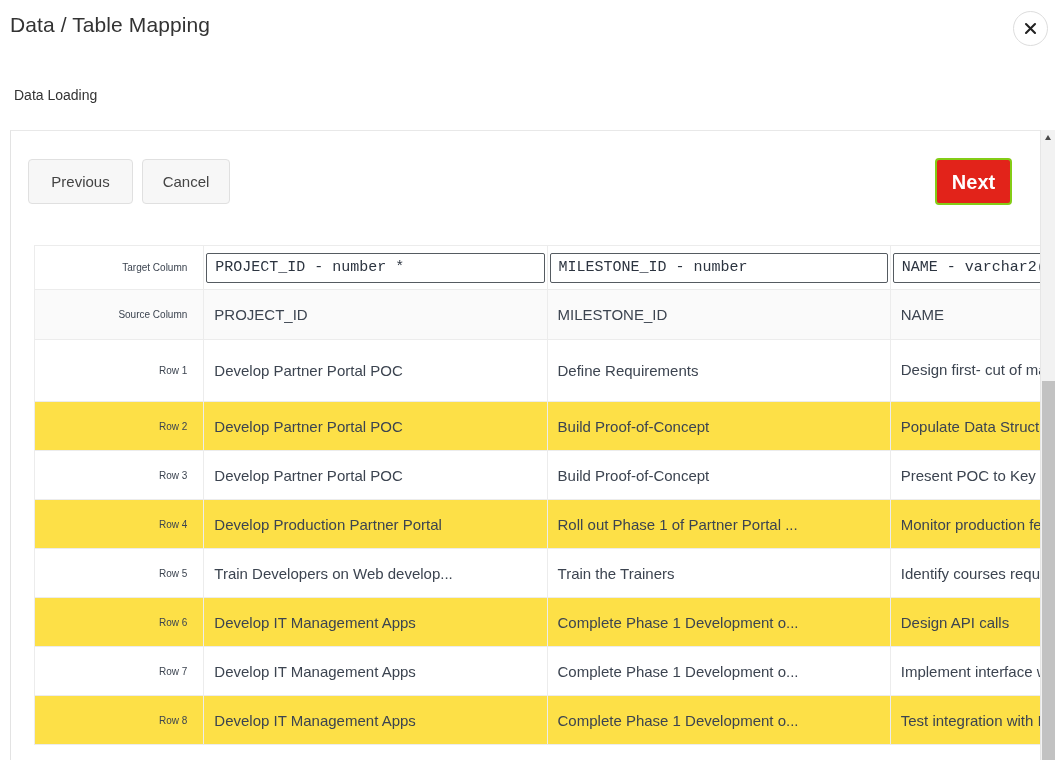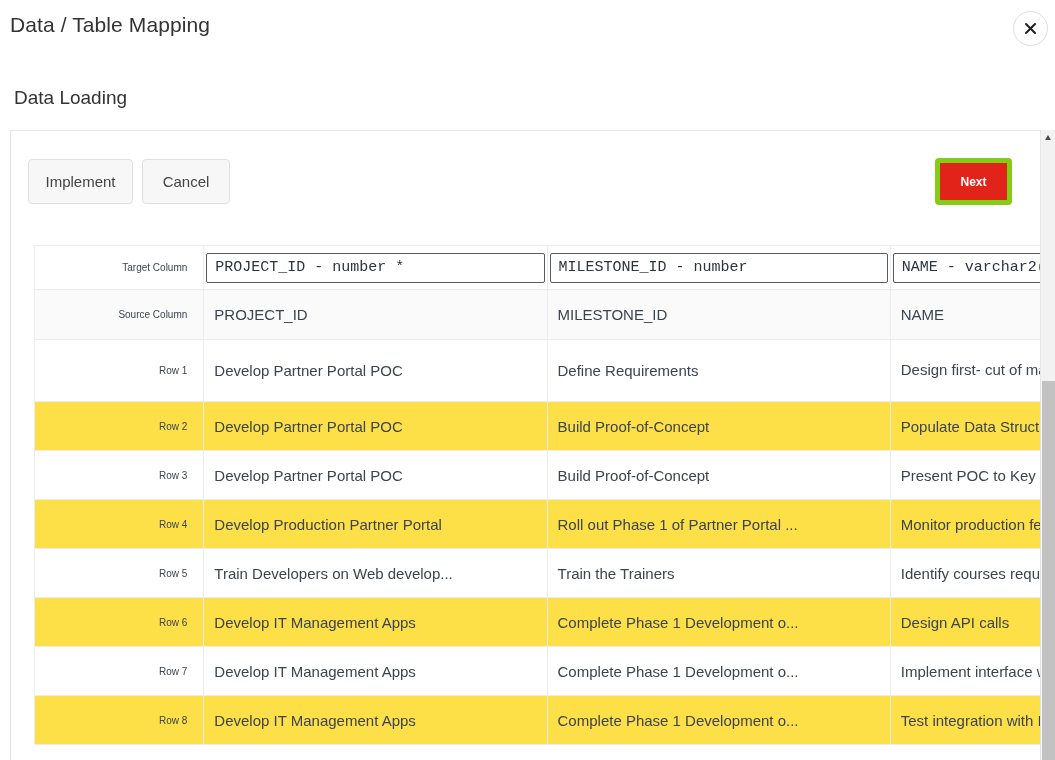"Data Loading" .subheader-title { font-size: 19px -> 14px }
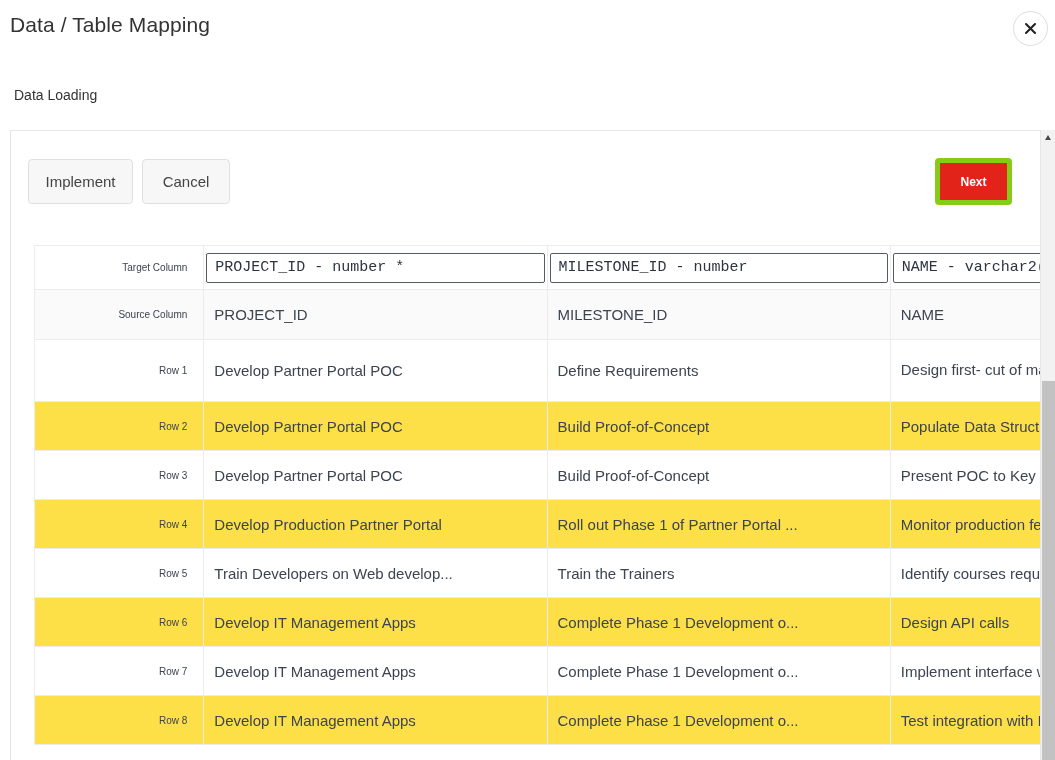"Implement" button.btn { text: Implement -> Previous }
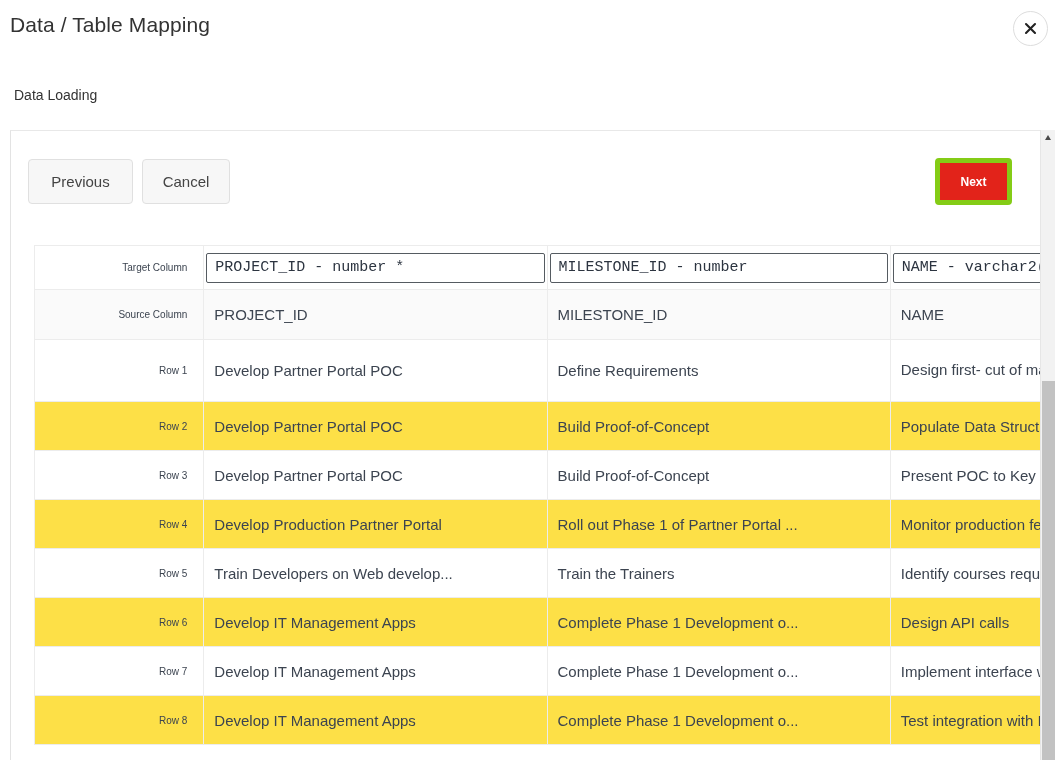"Next" .btn-primary { border: 5px solid #84cc16 -> 2px solid #84cc16; font-size: 12px -> 20px }
